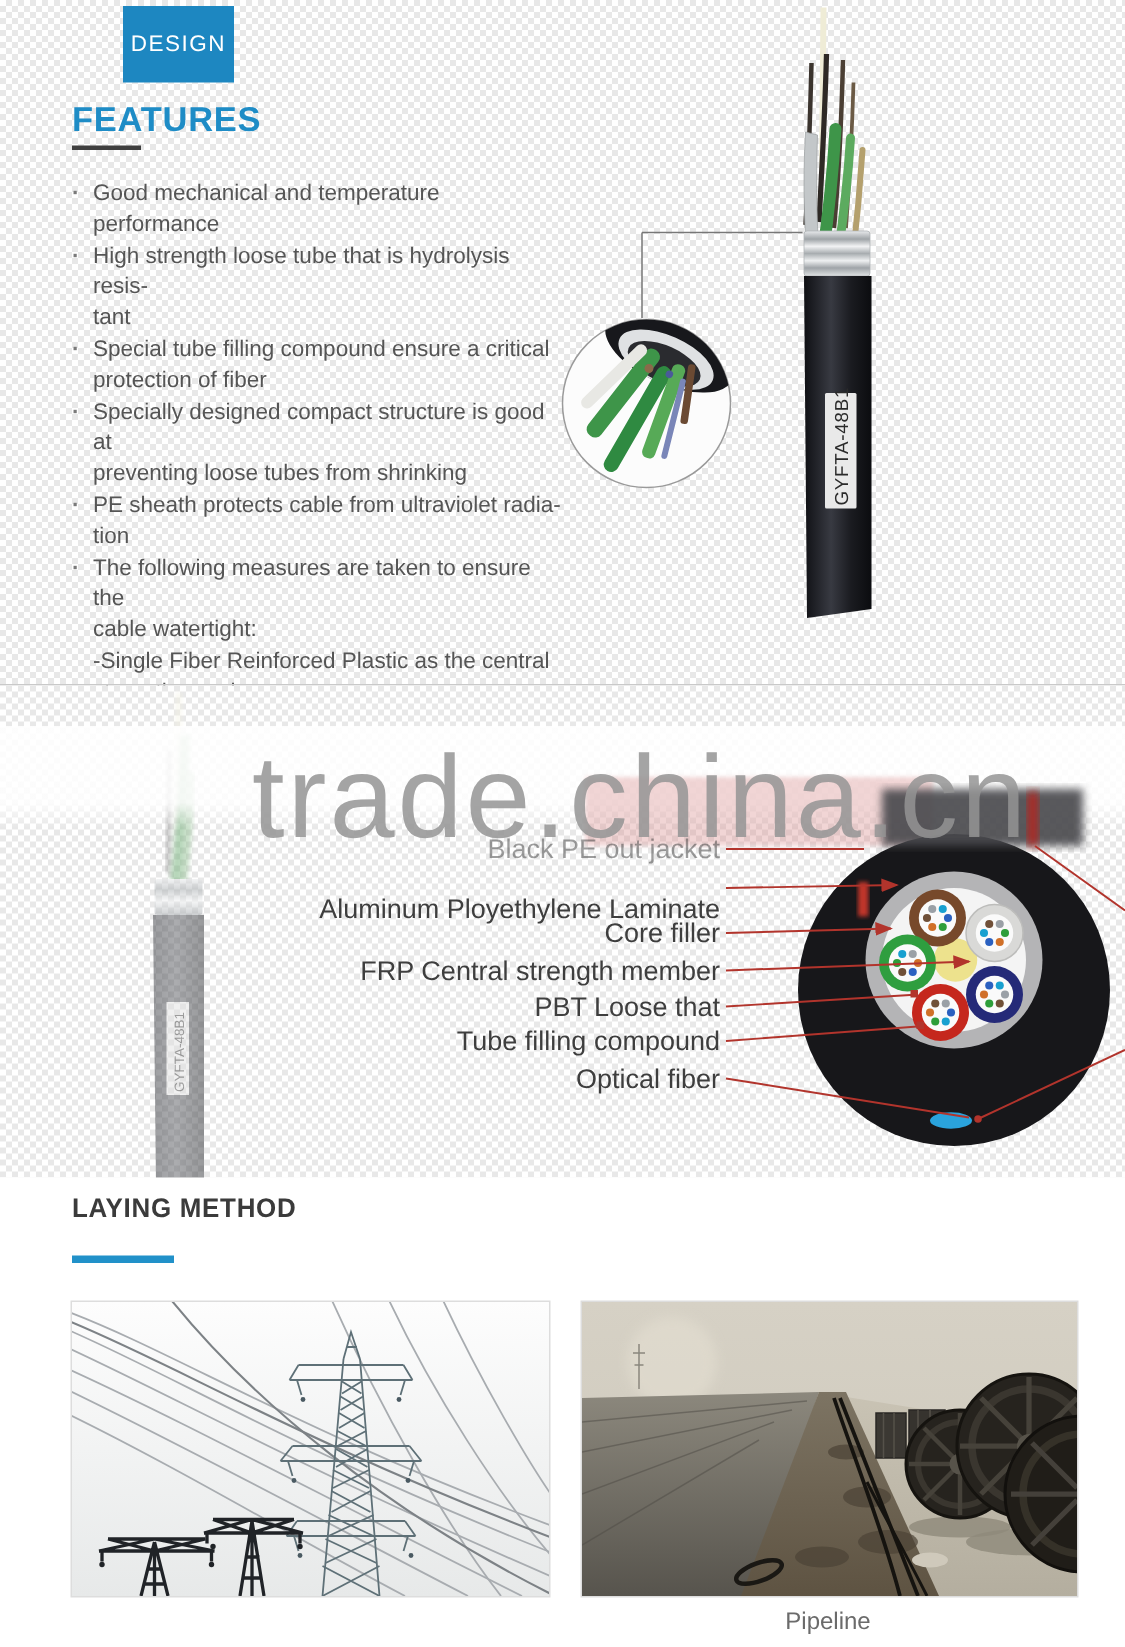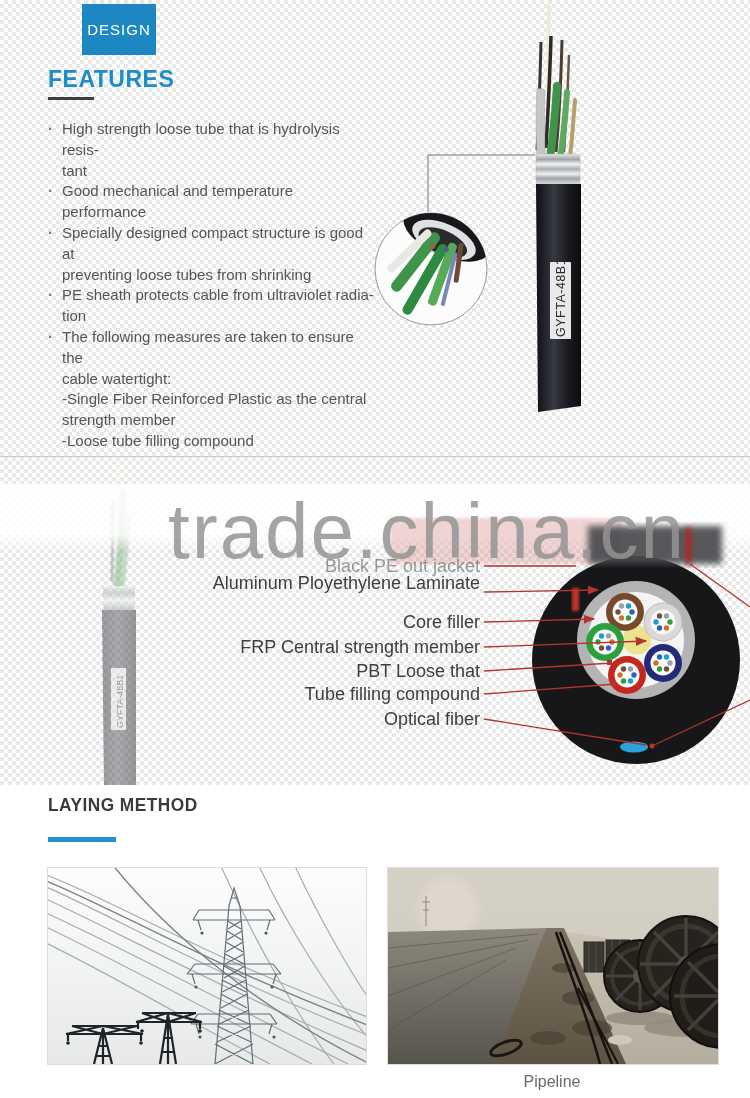"High strength loose tube that" li { order: before "Good mechanical and temperature" -> after "Good mechanical and temperature" }
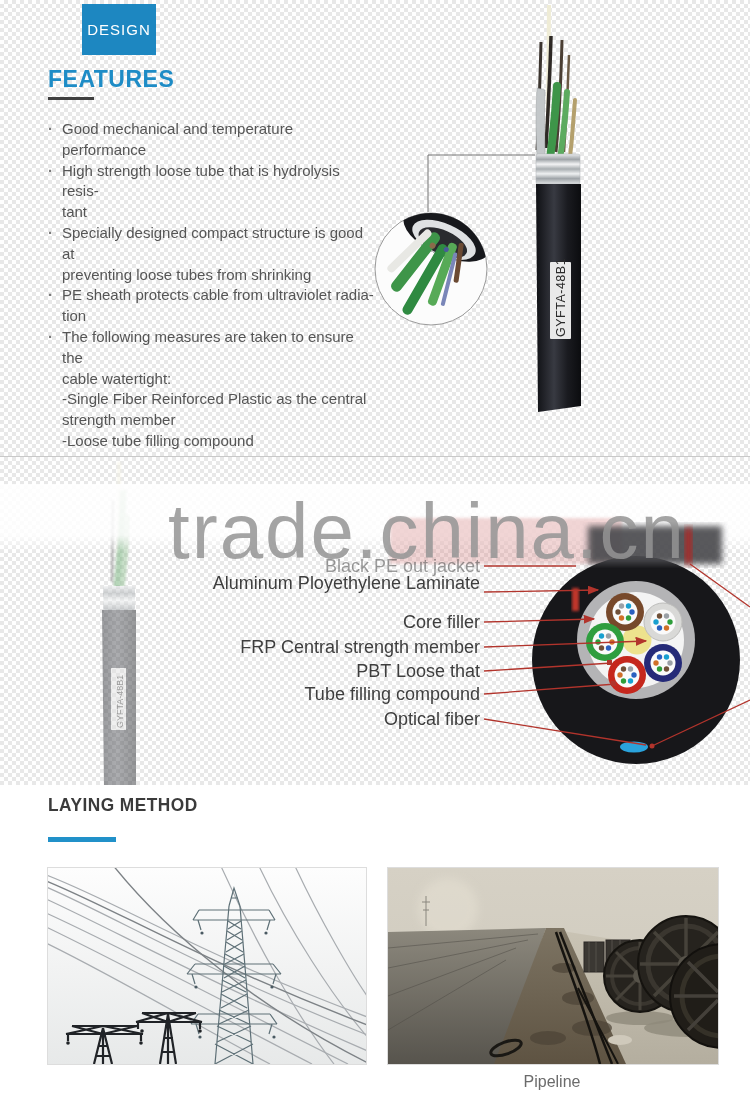"Special tube filling compound ensure" li { html: none -> <li>Special tube filling compound ensure a critical protection of fiber</li> }
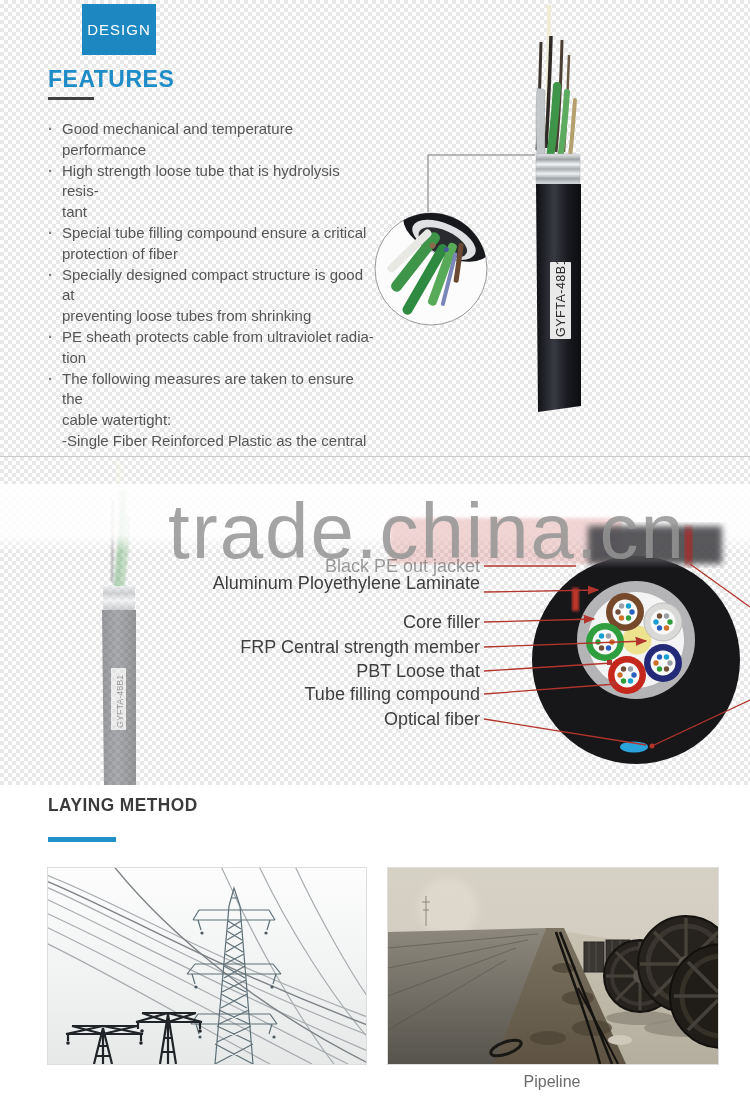"Aluminum Ployethylene Laminate" .dl1 { top: 118px -> 141px }
